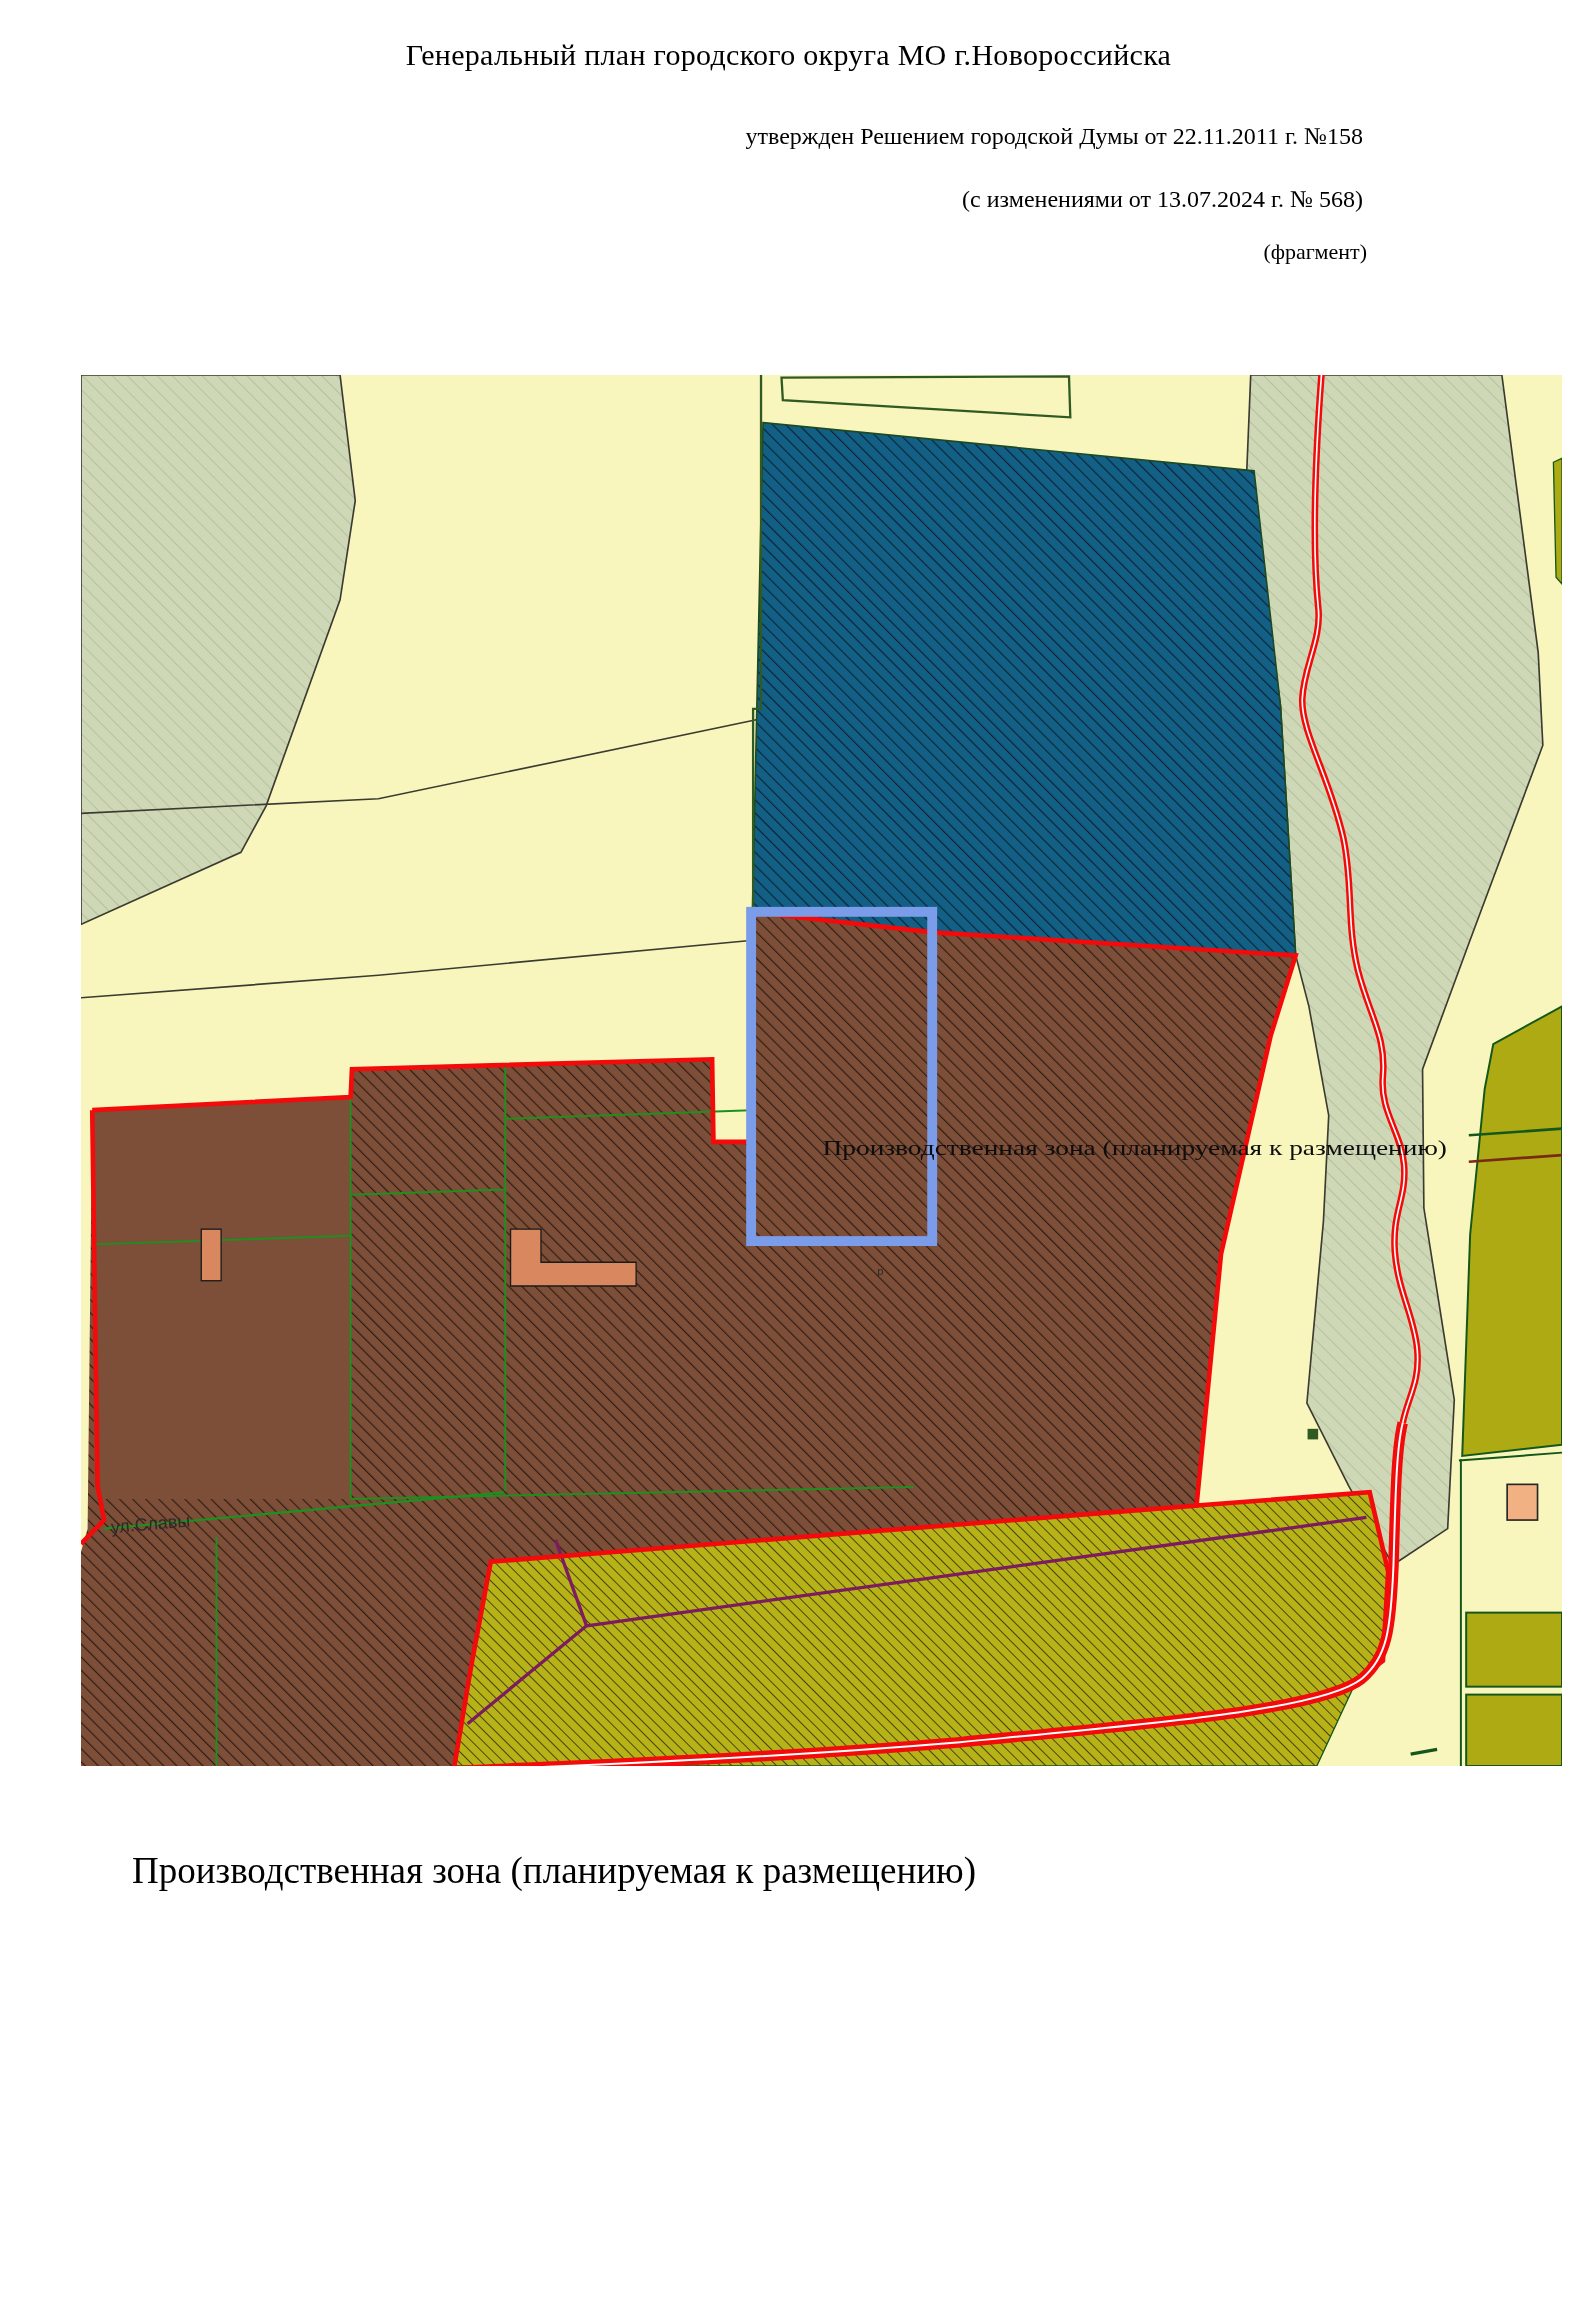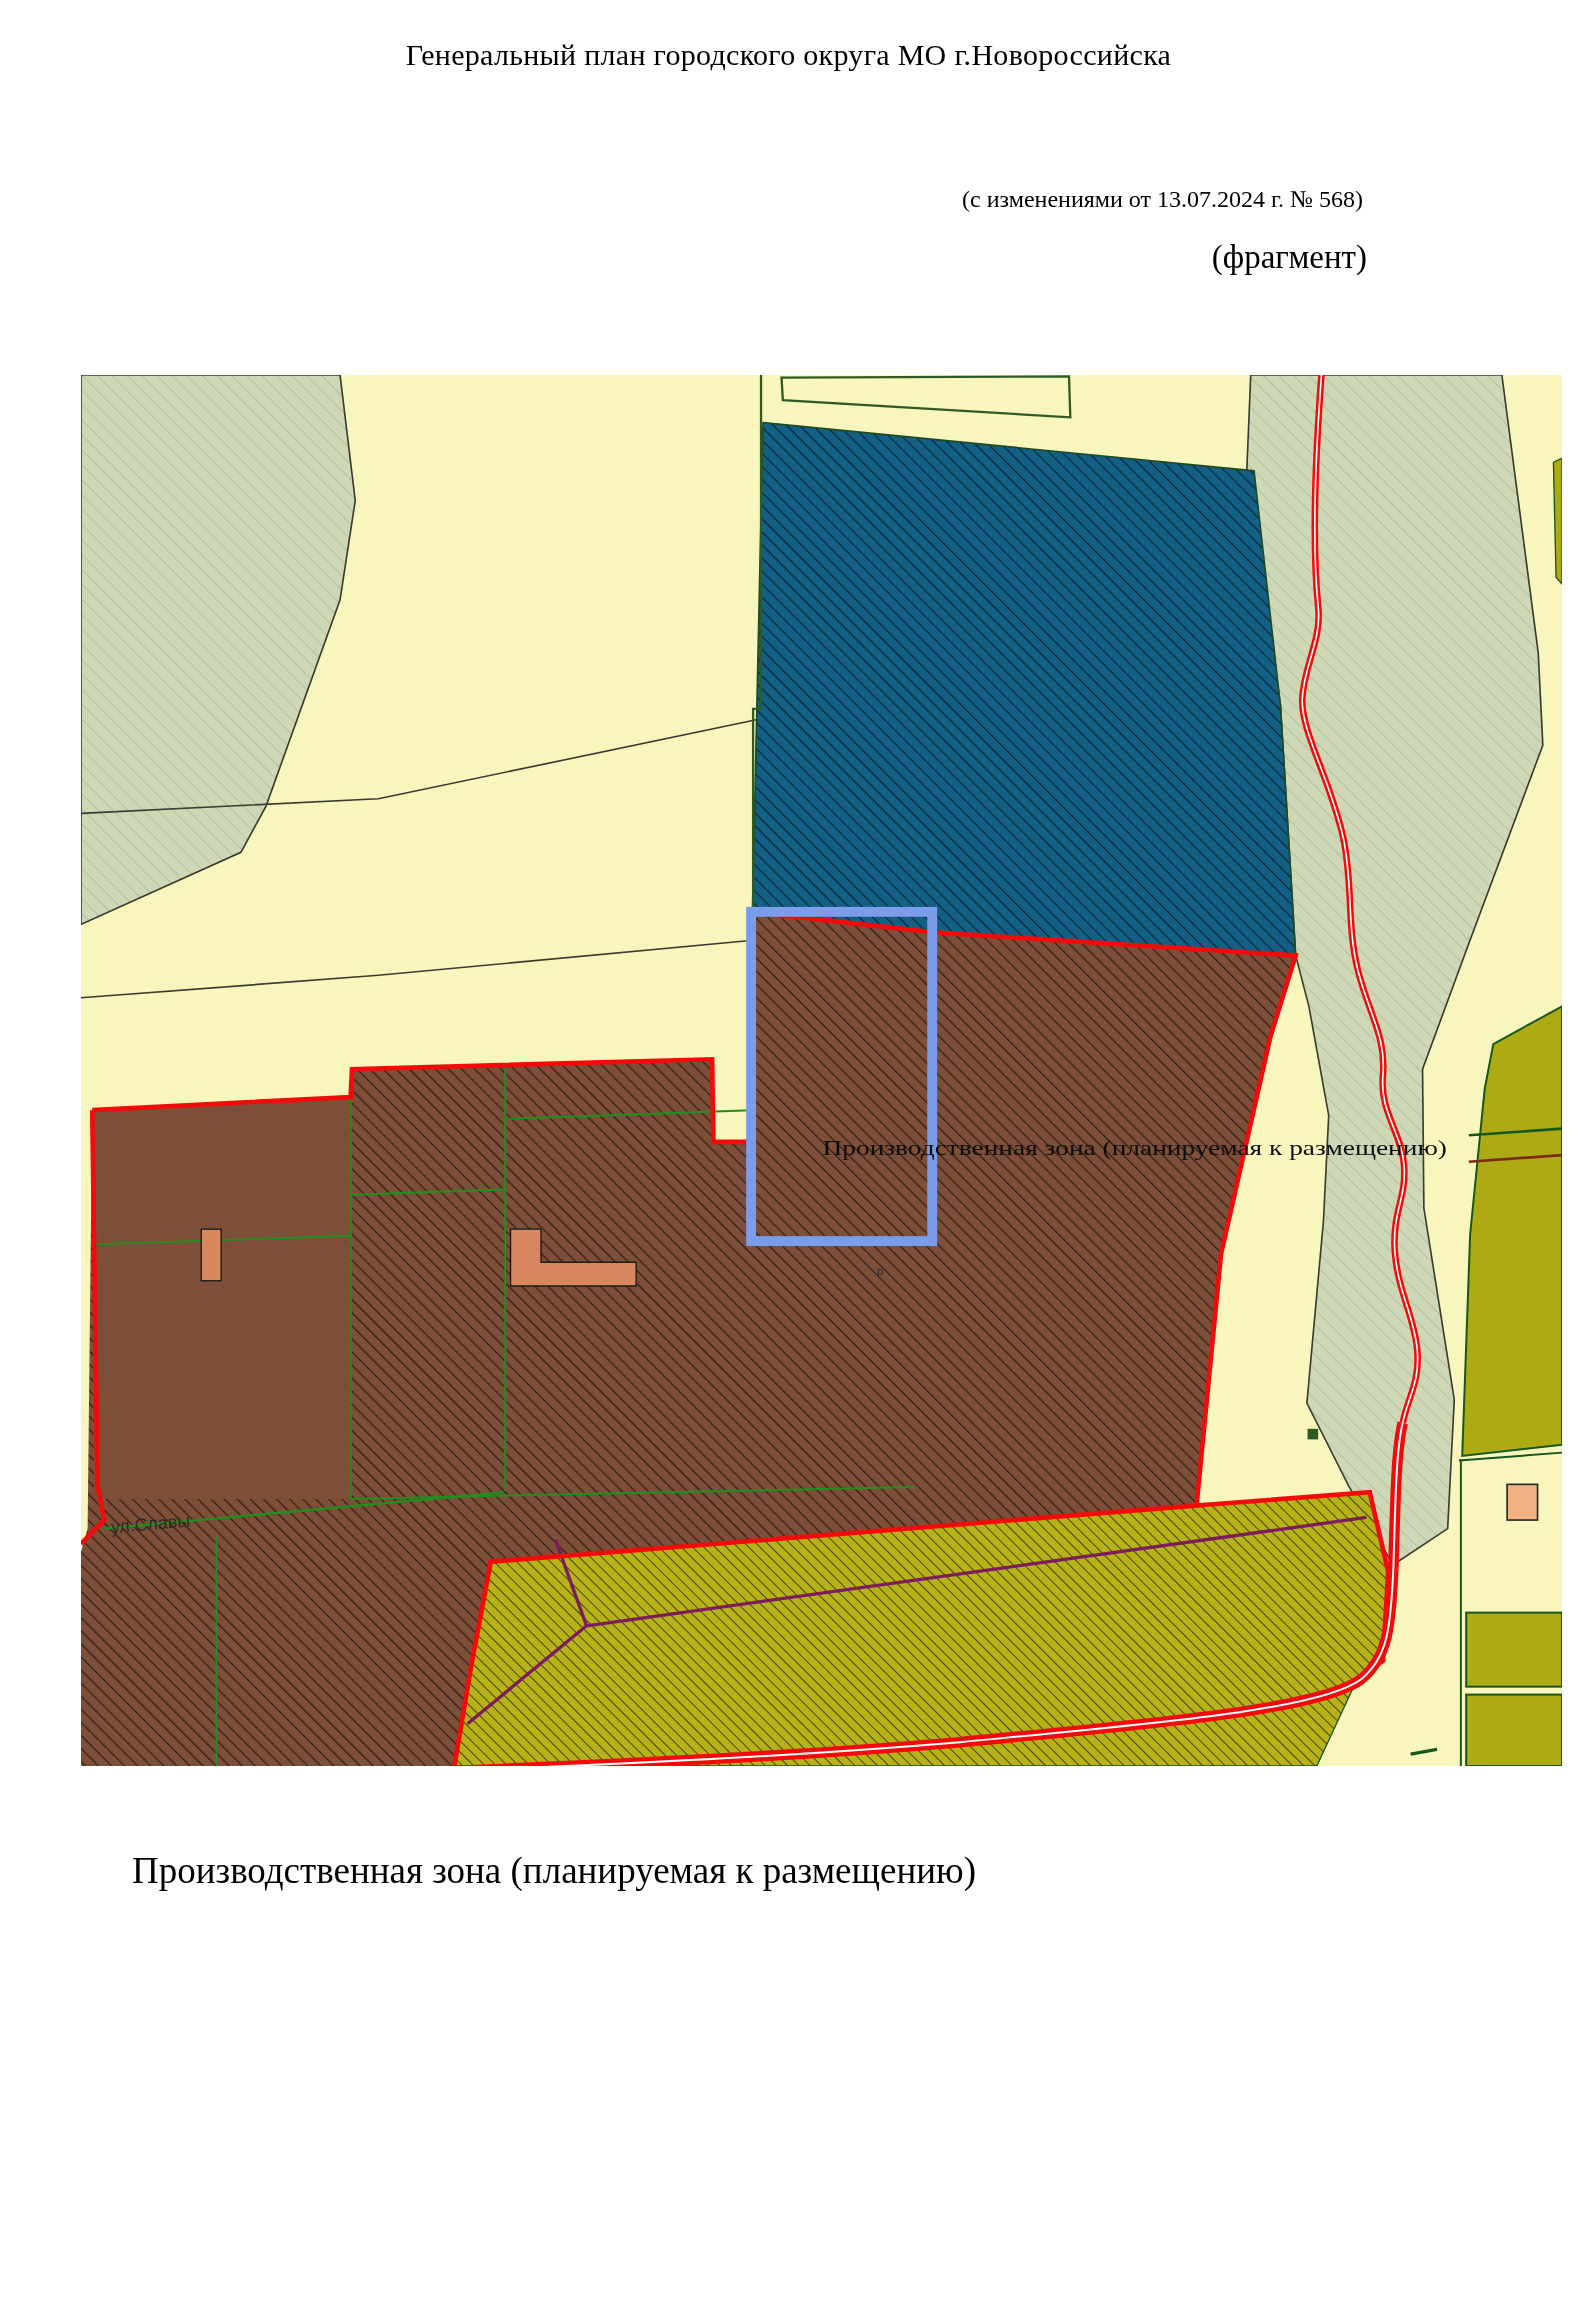"утвержден Решением городской Думы от" div.doc-sub { html: none -> <div>утвержден Решением городской Думы от 22.11.2011 г. №158</div> }
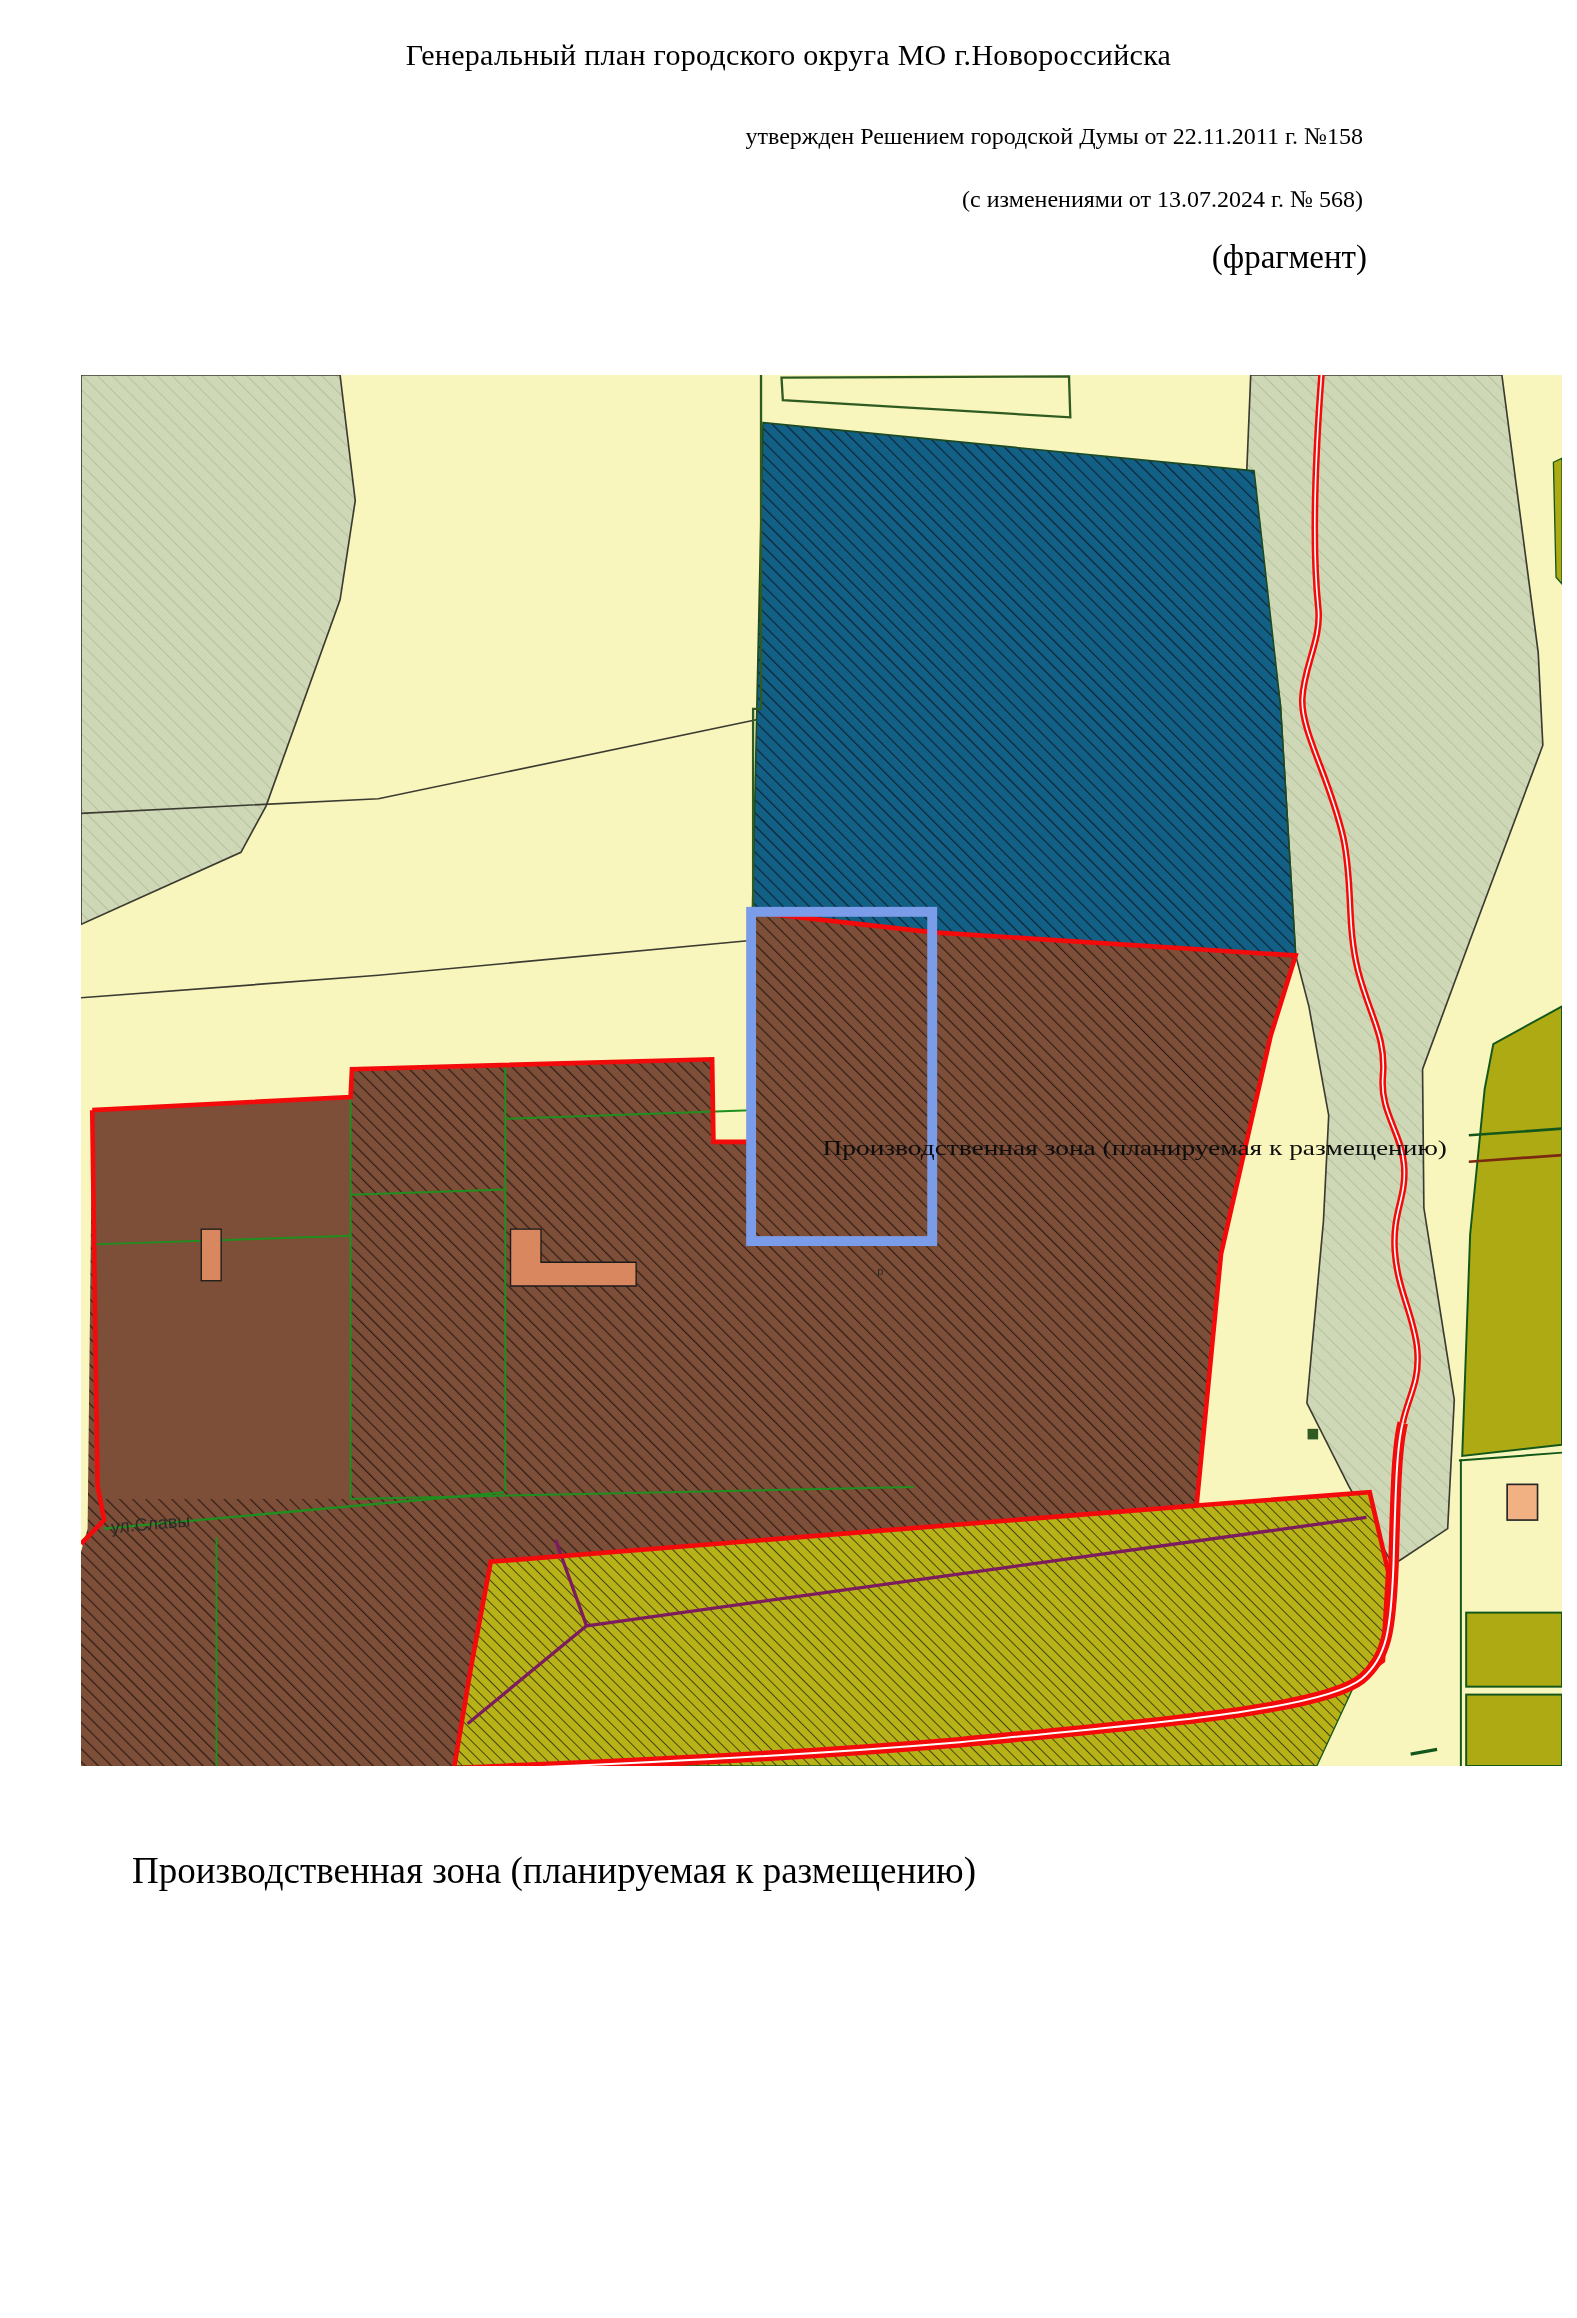"(фрагмент)" .sub-fragment { font-size: 33px -> 22px }
